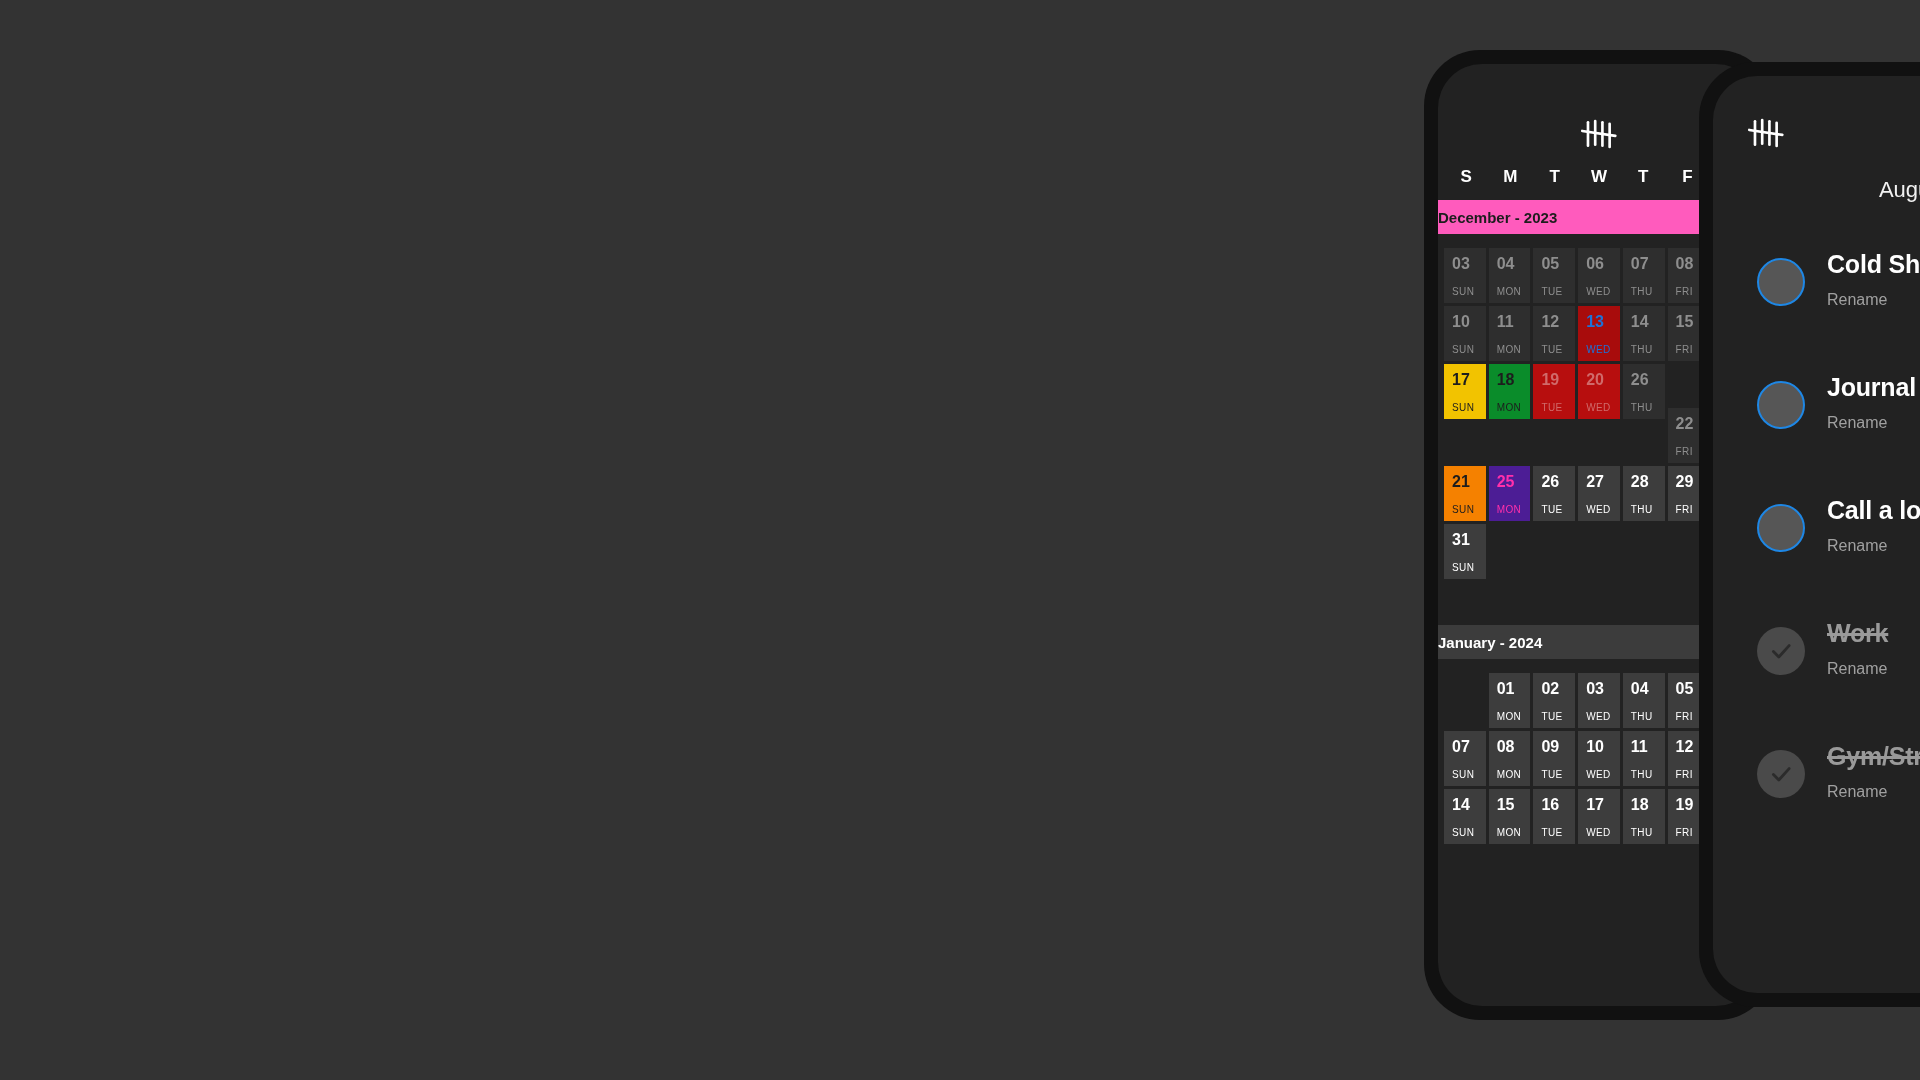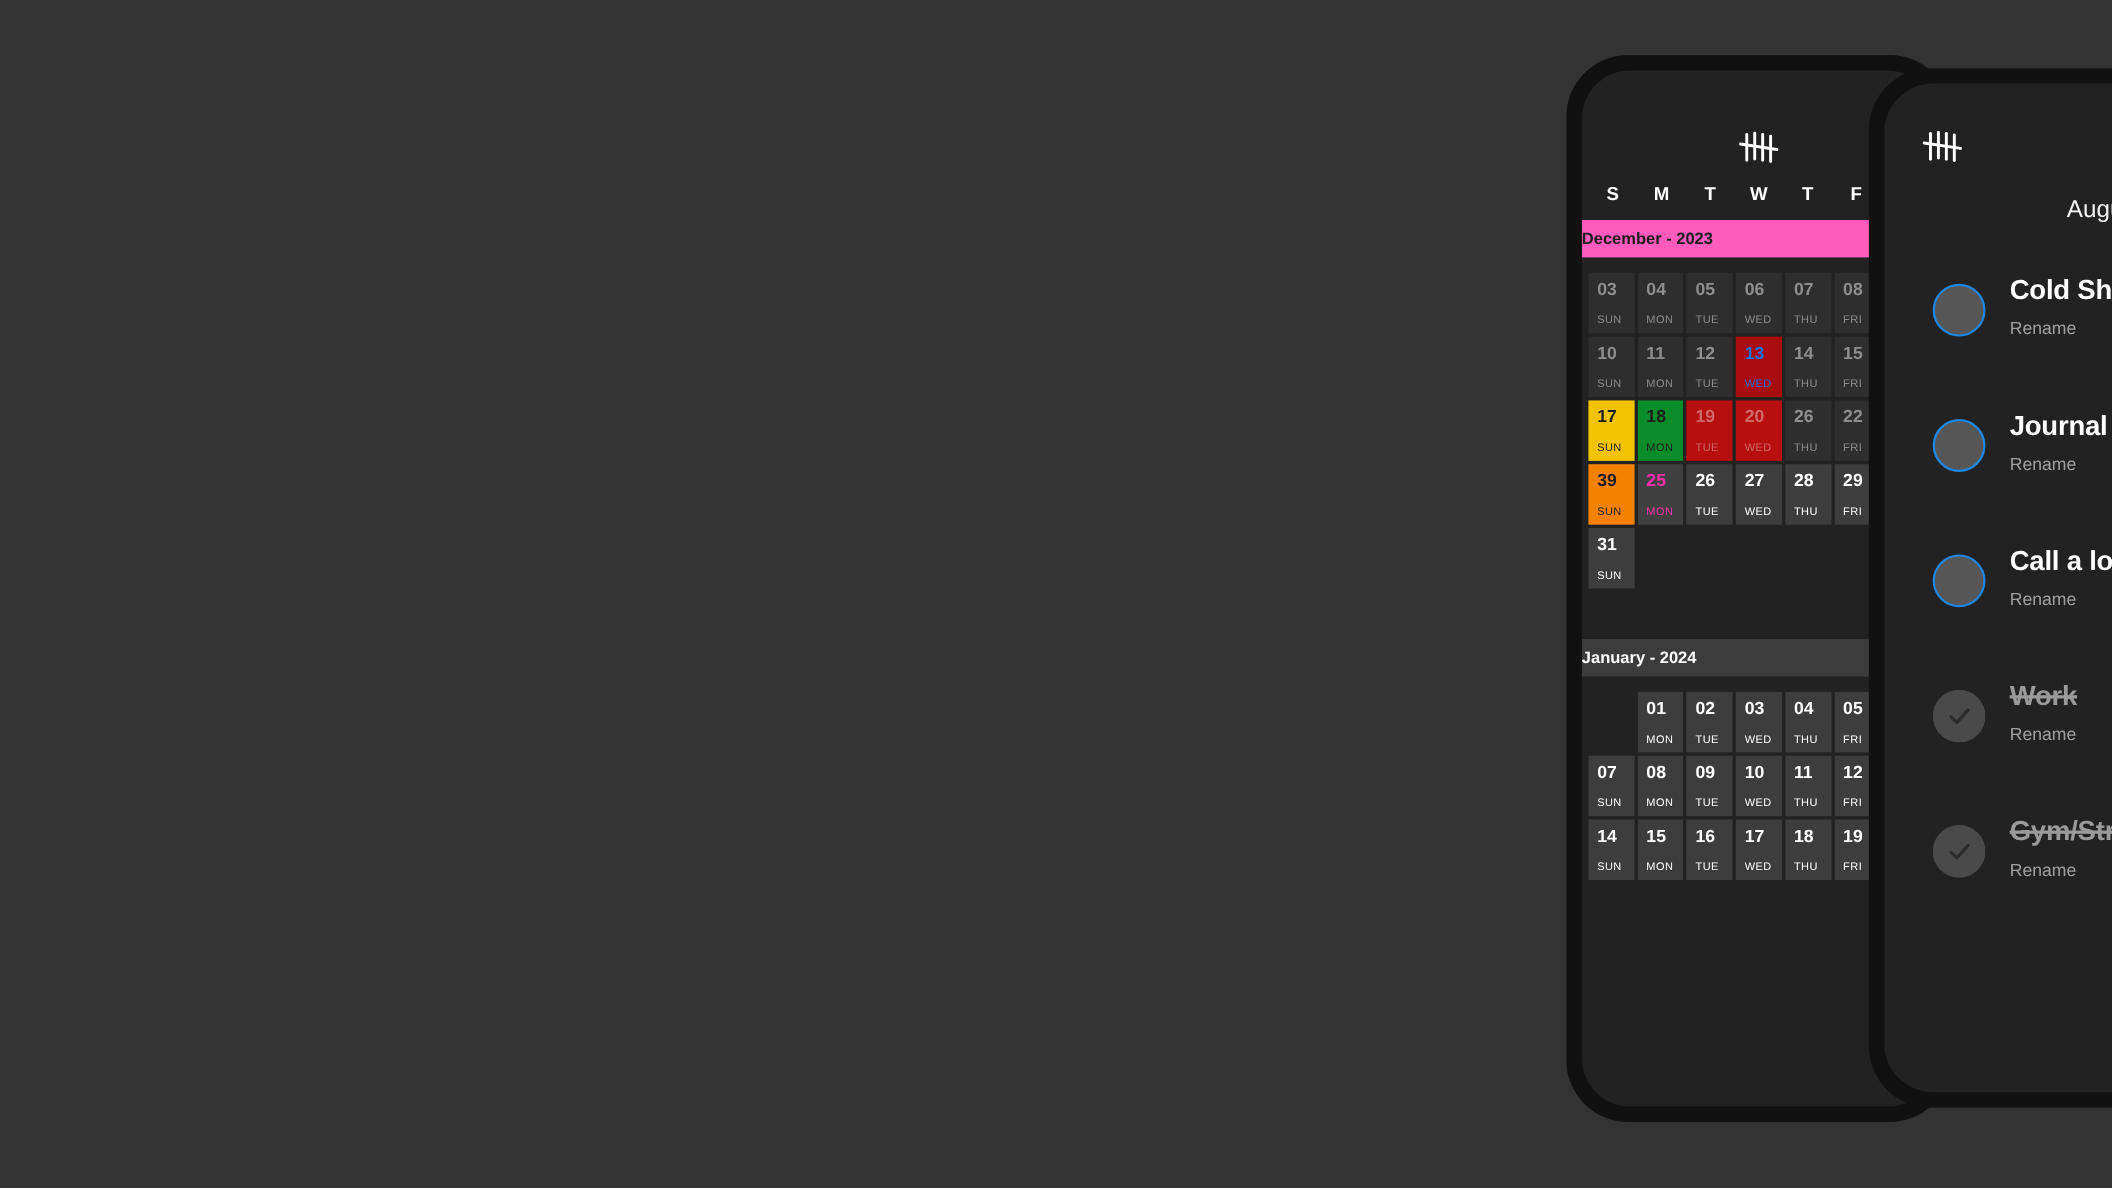"22" div.day-cell { margin-top: none -> 44px }
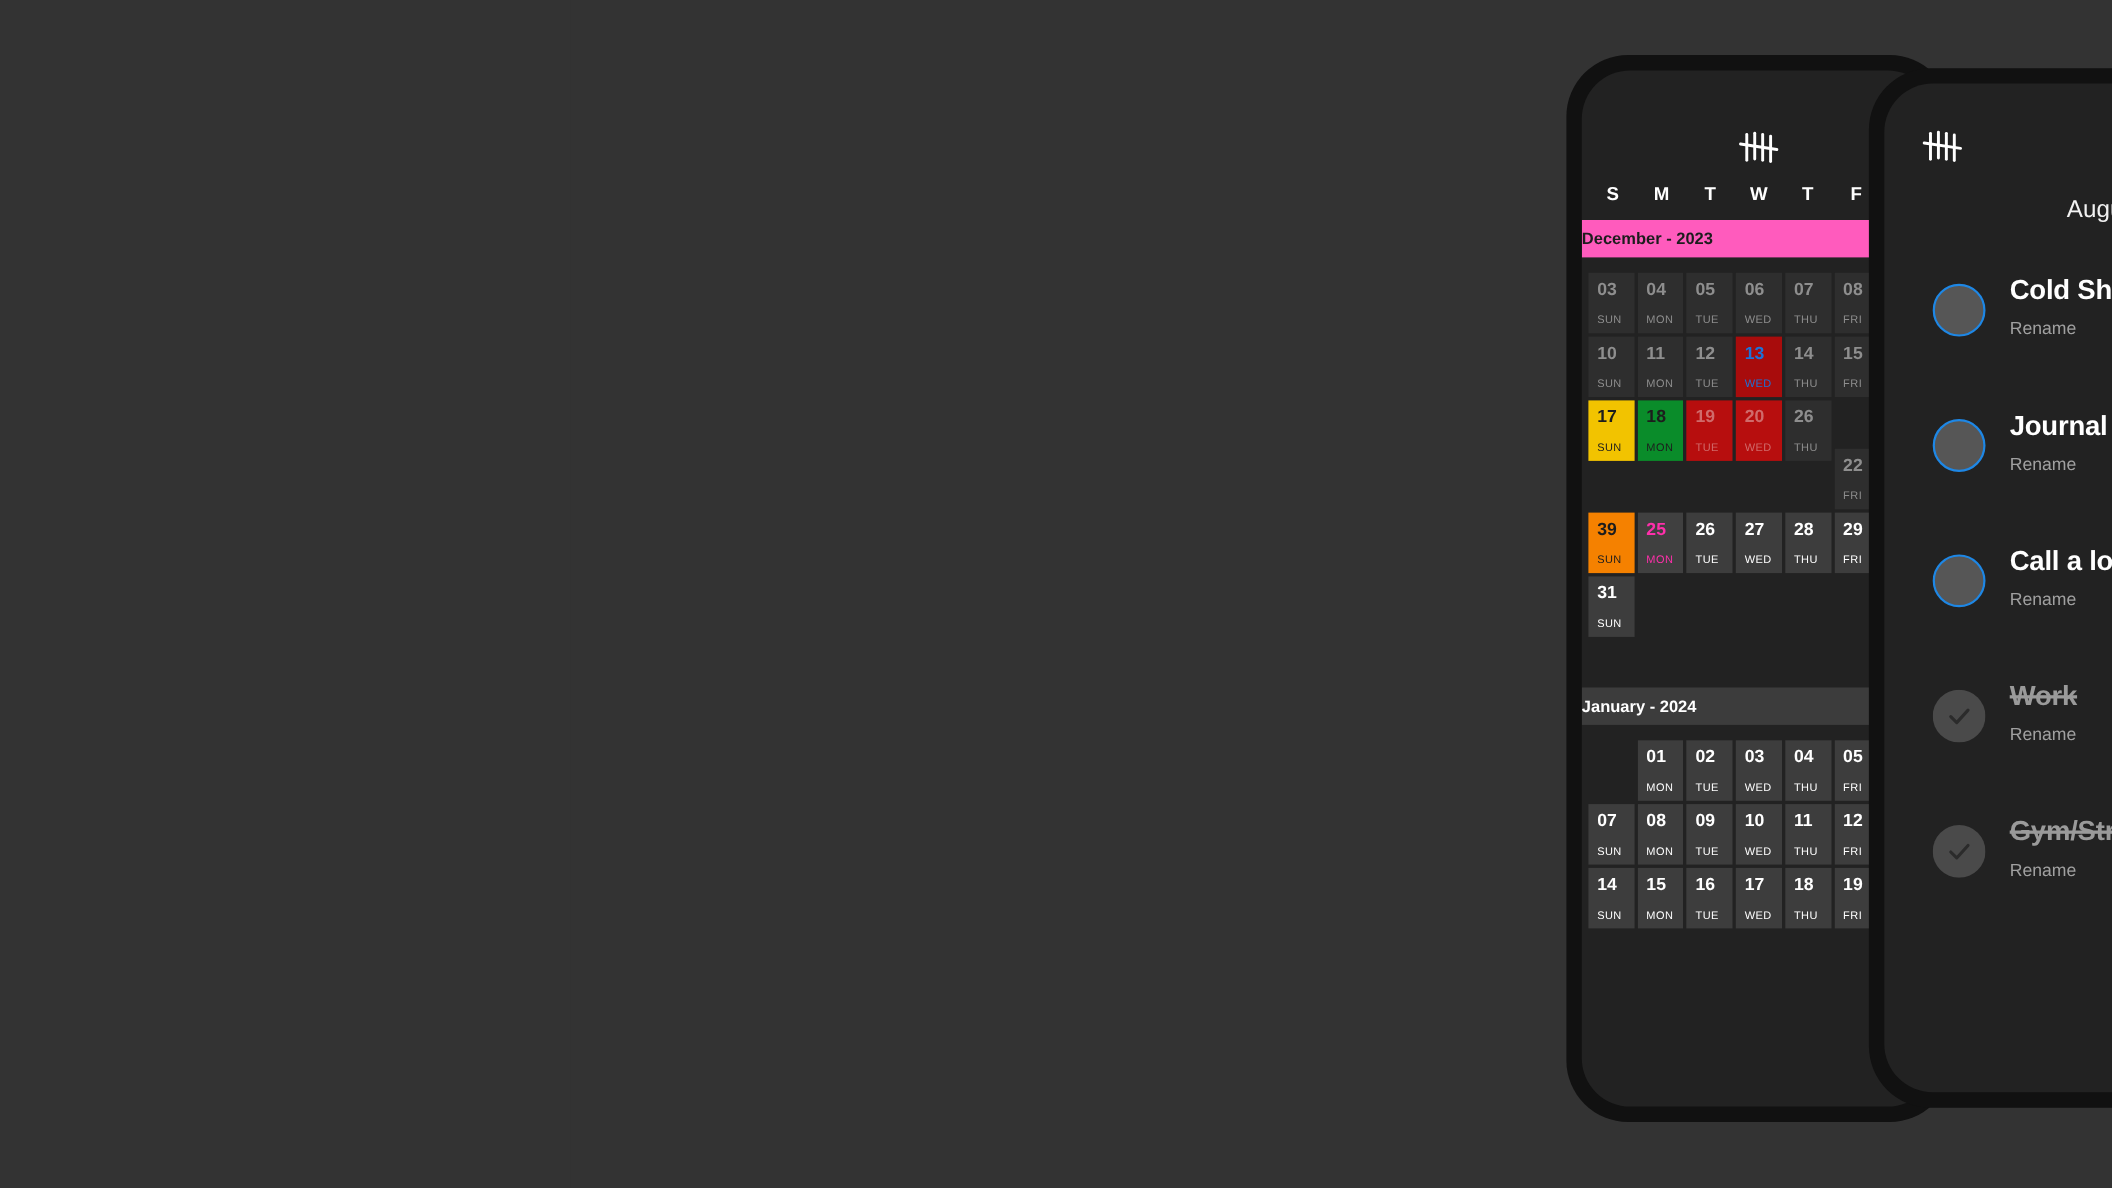"39" div.day-num { text: 39 -> 21 }
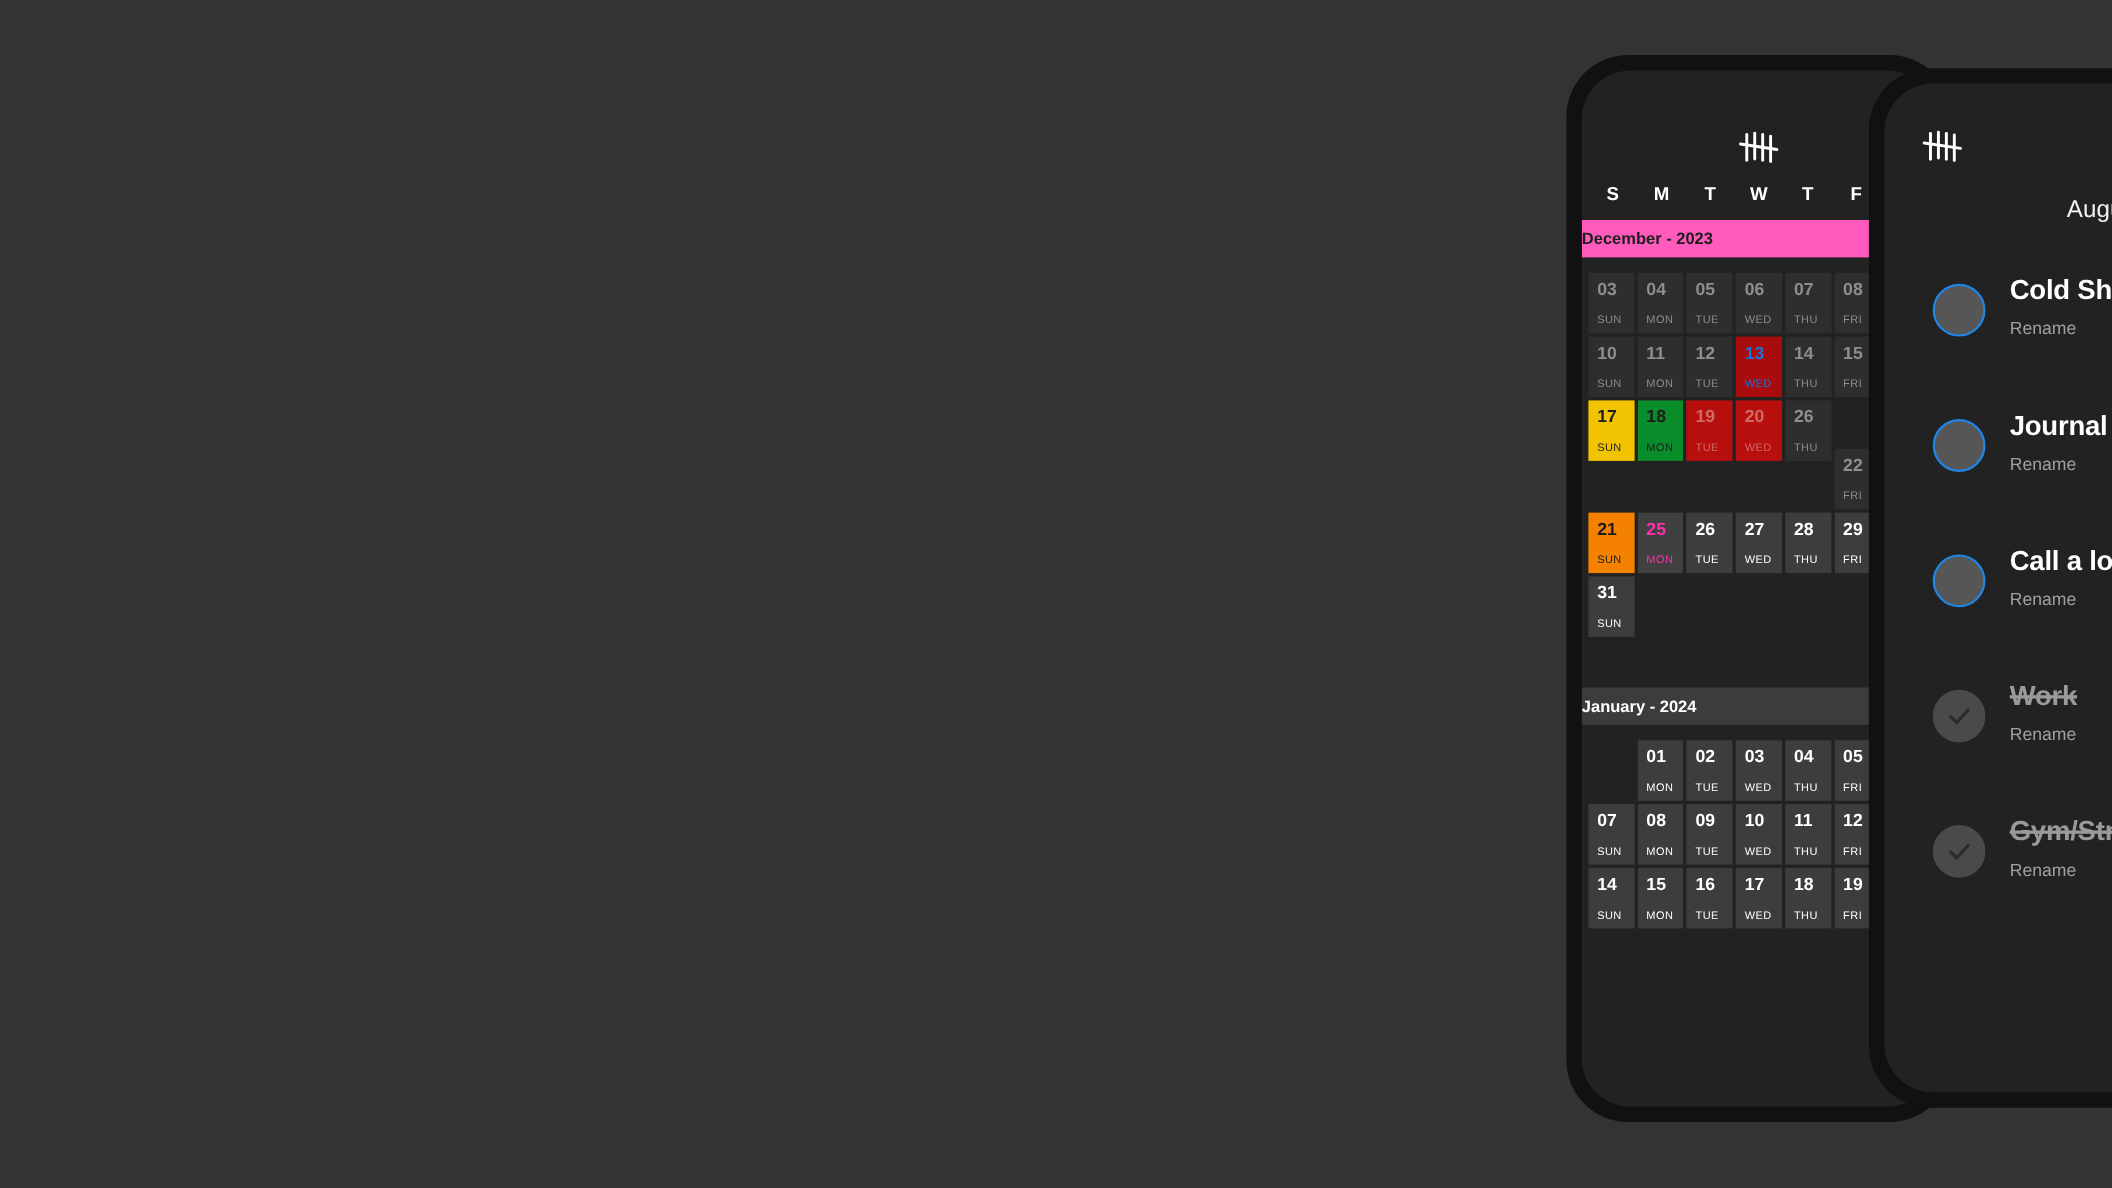"25" div.day-cell { background: #404040 -> #4c1d95 }
